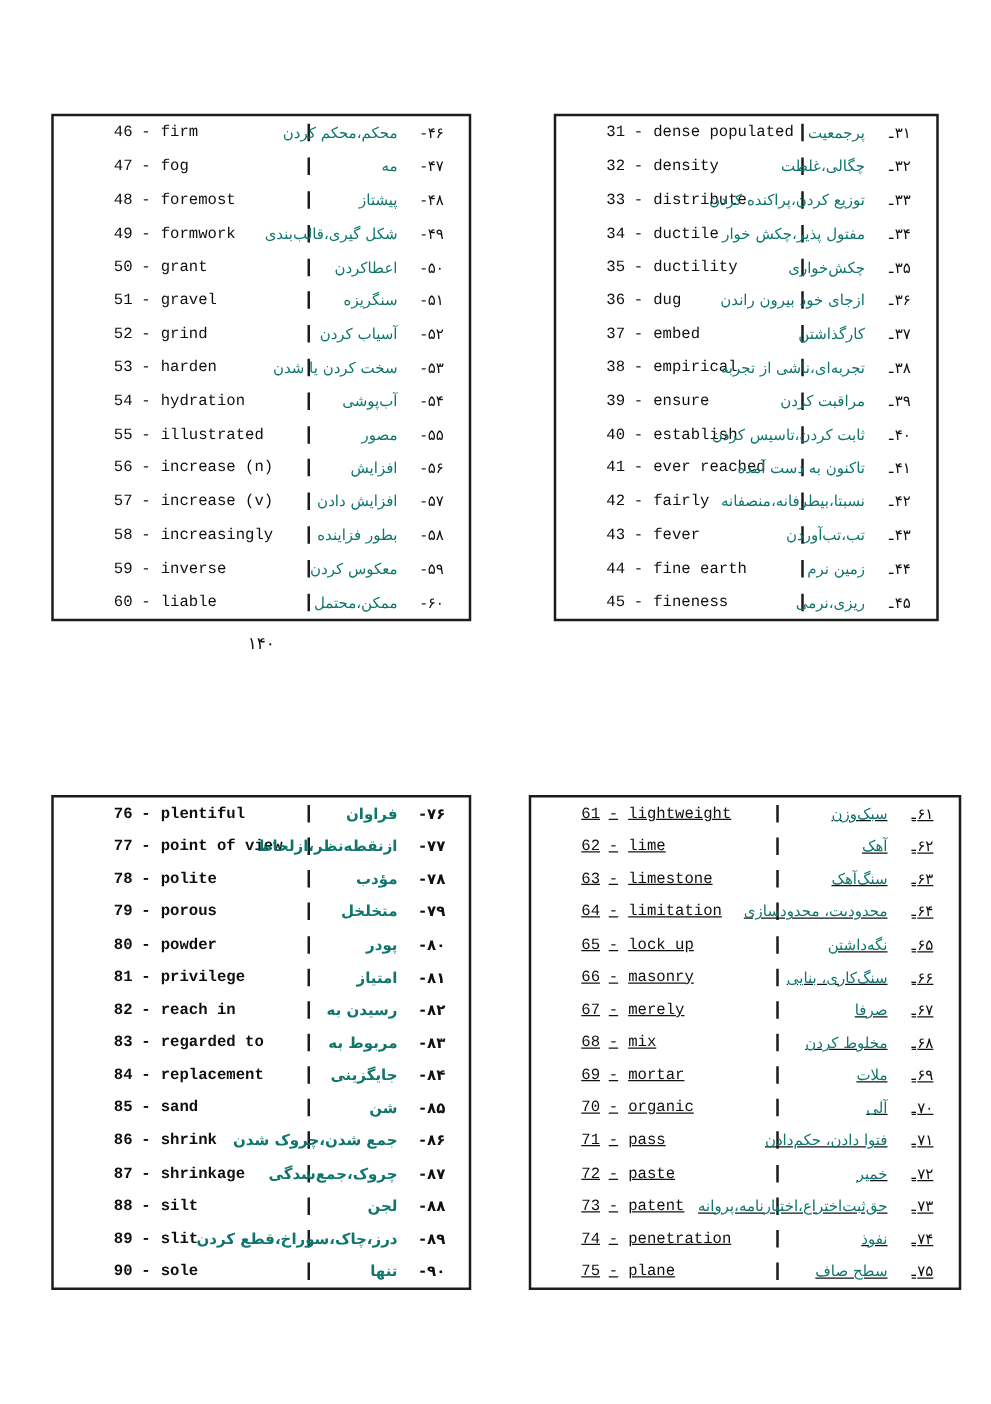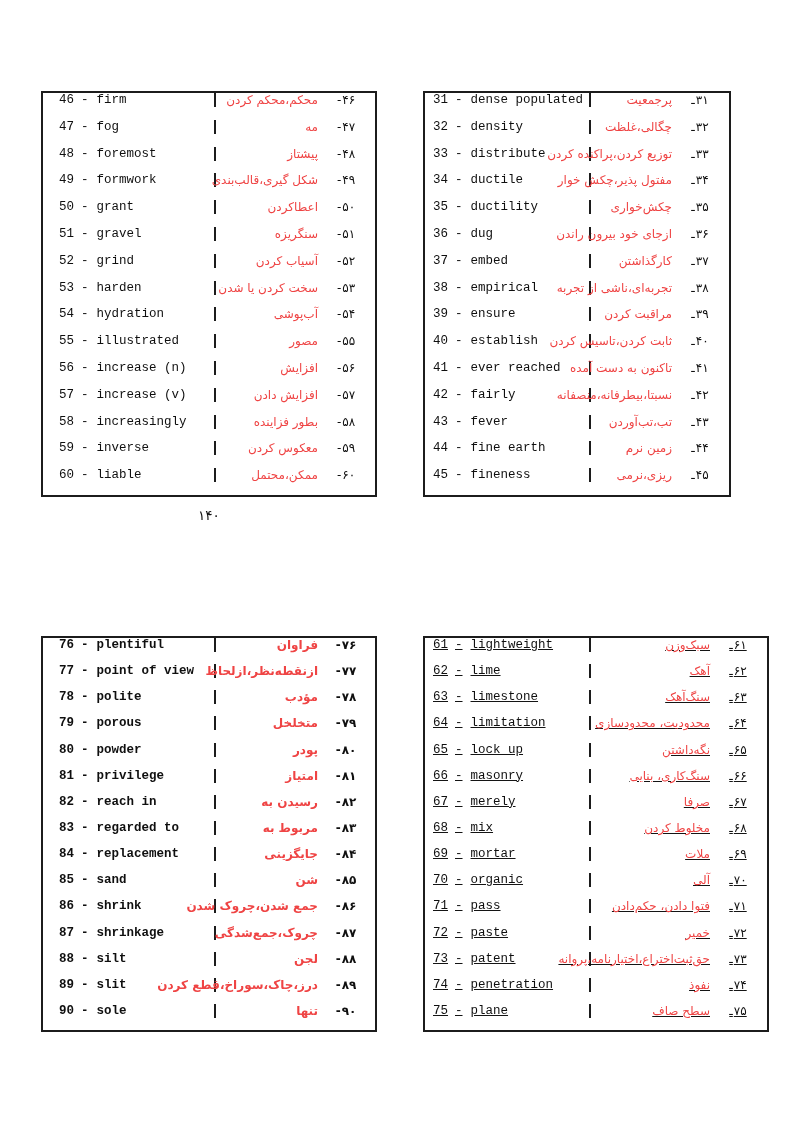"46" .row { align-items: flex-start -> center; padding-left: none -> 32px }
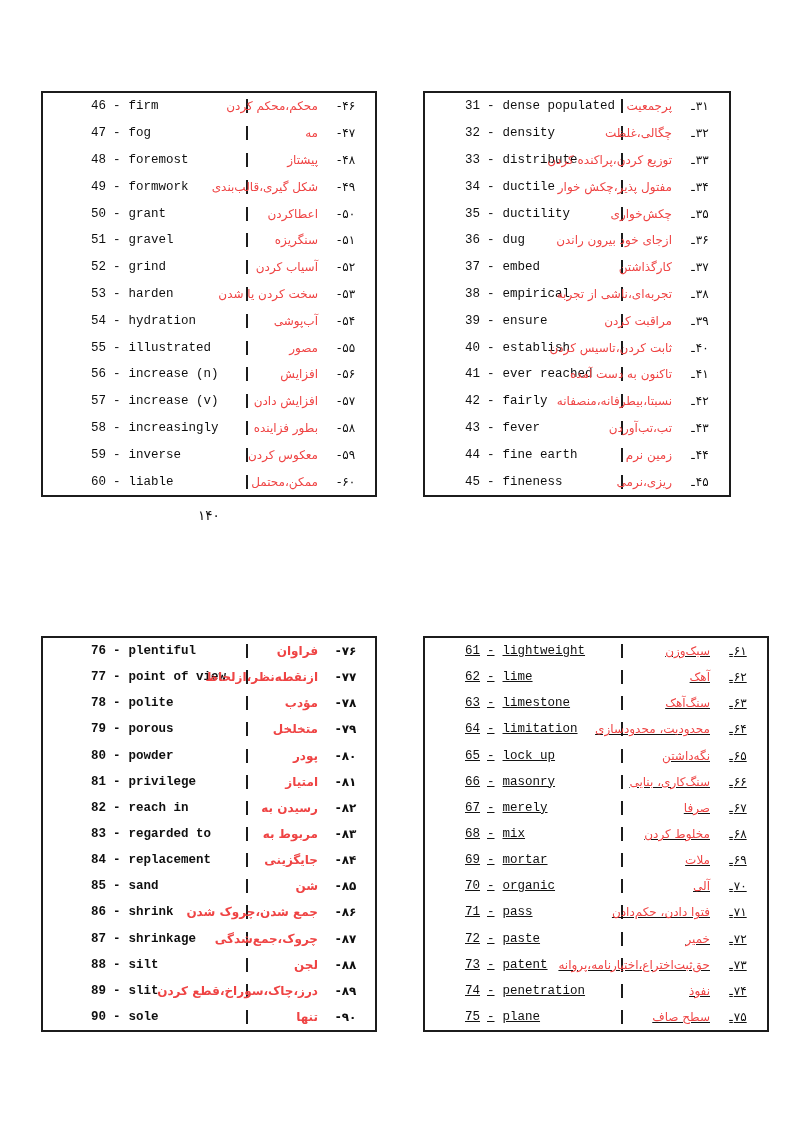"محکم،محکم کردن" .fa-text { color: #ef4444 -> #0f766e }
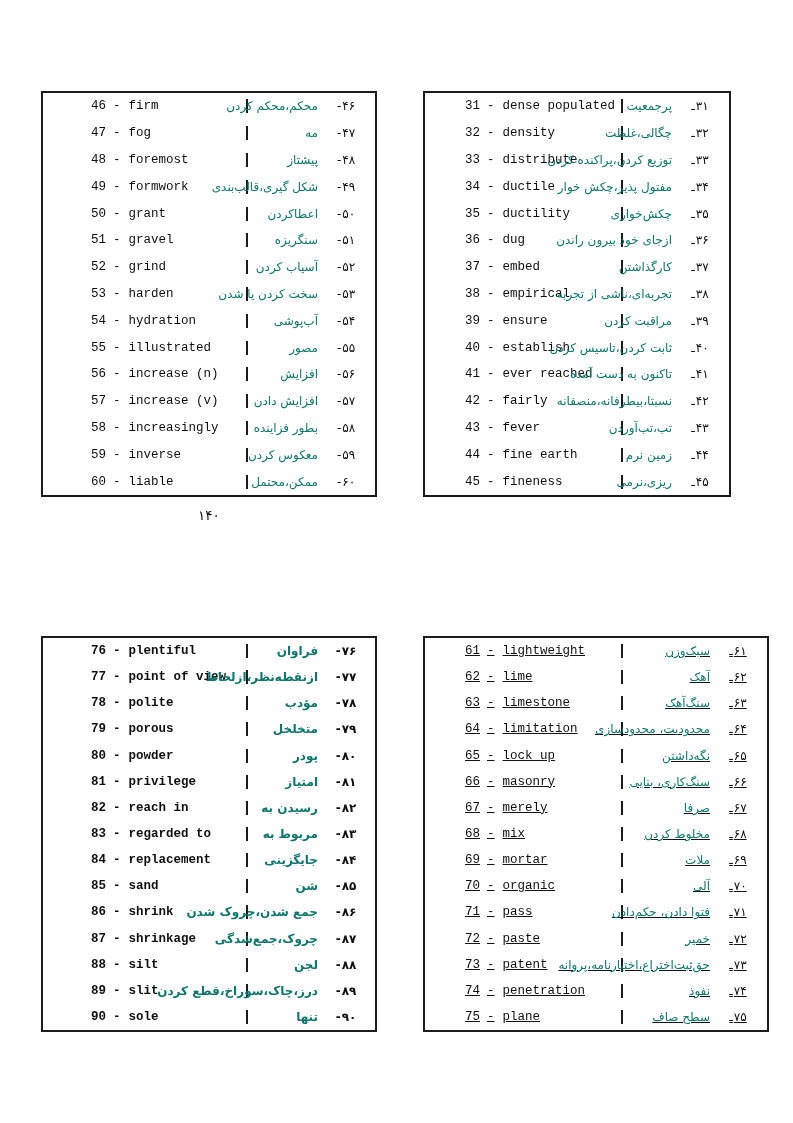"31" .q-tr { left: 423px -> 443px }
